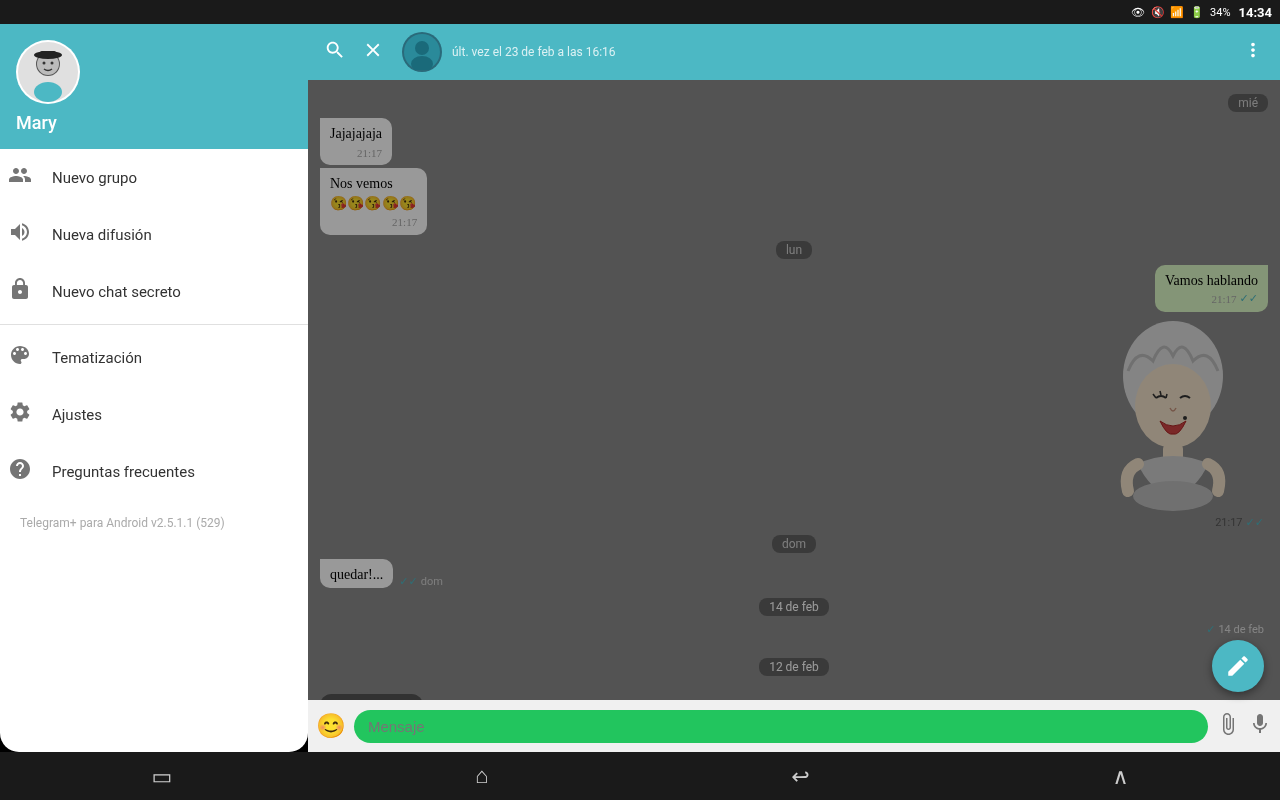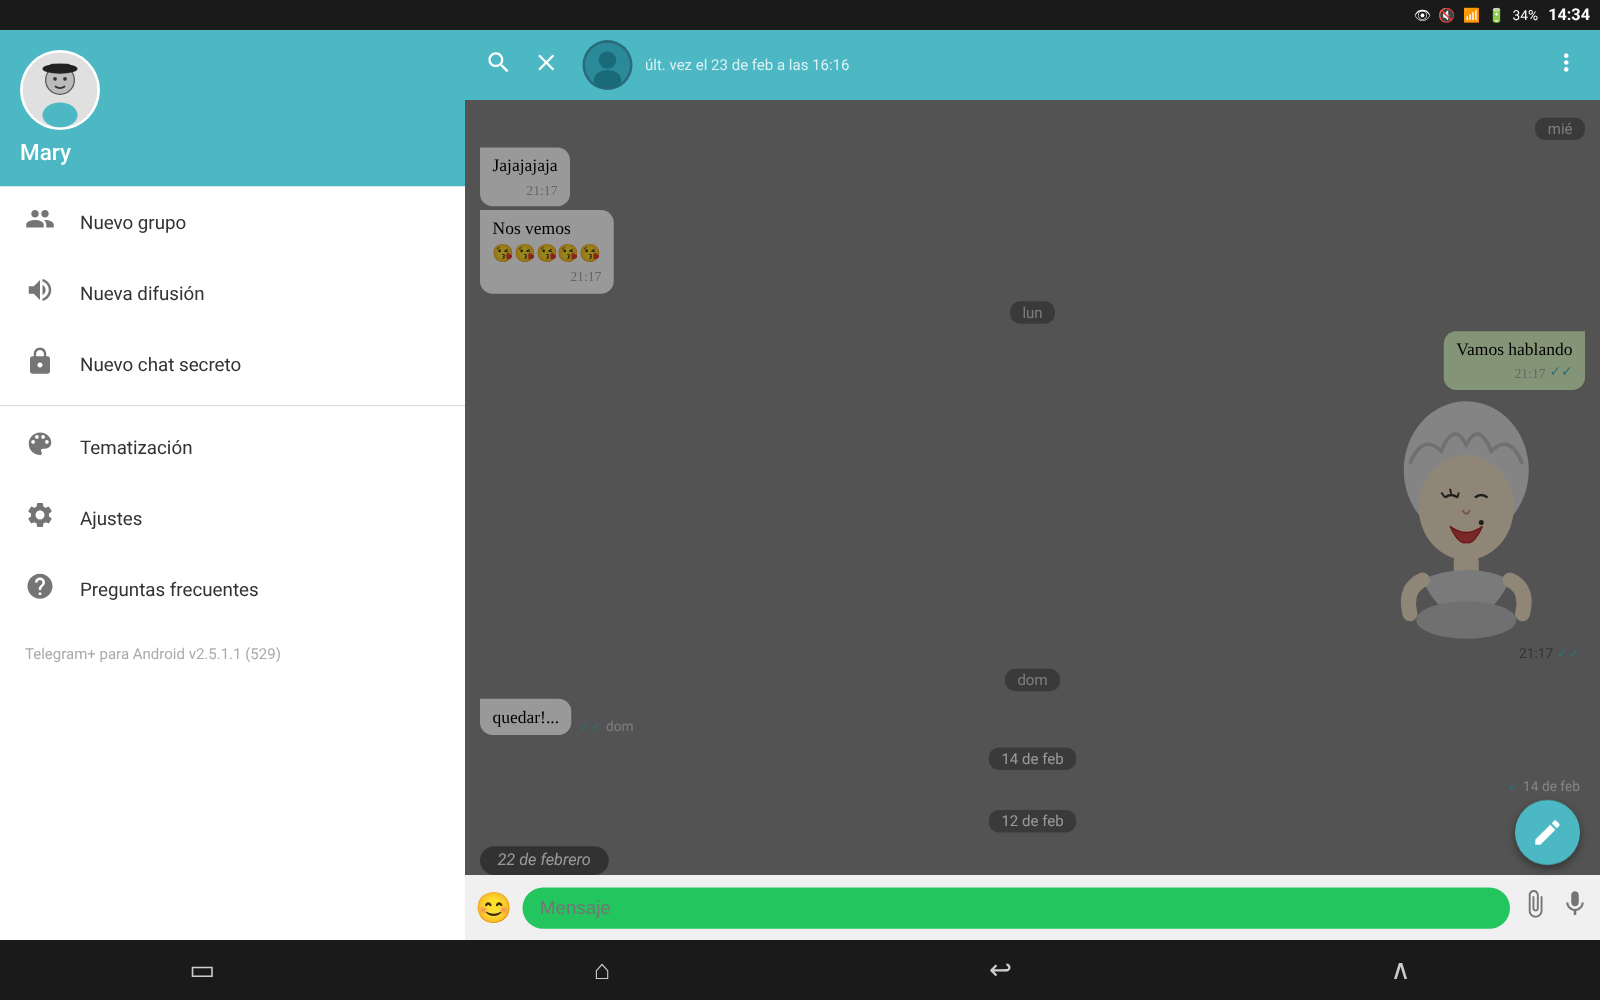"Mary" .sidebar { border-radius: none -> 19px; width: 372px -> 308px }
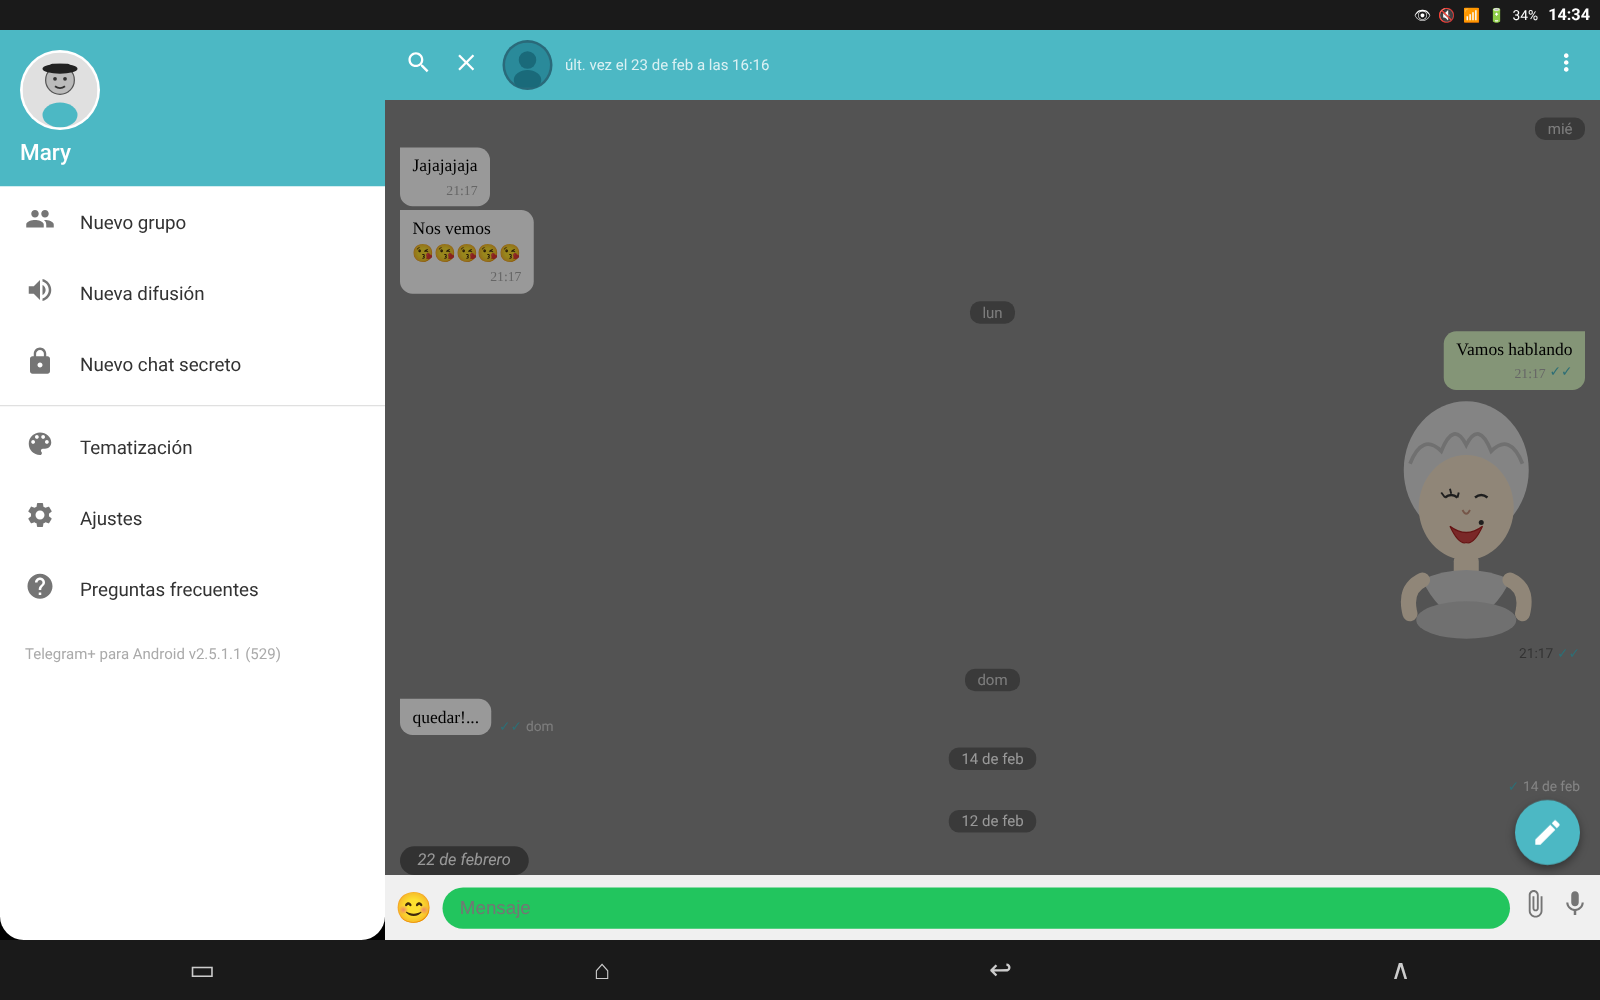"Nuevo grupo" .sidebar-item { padding: 14px 20px -> 14px 8px }
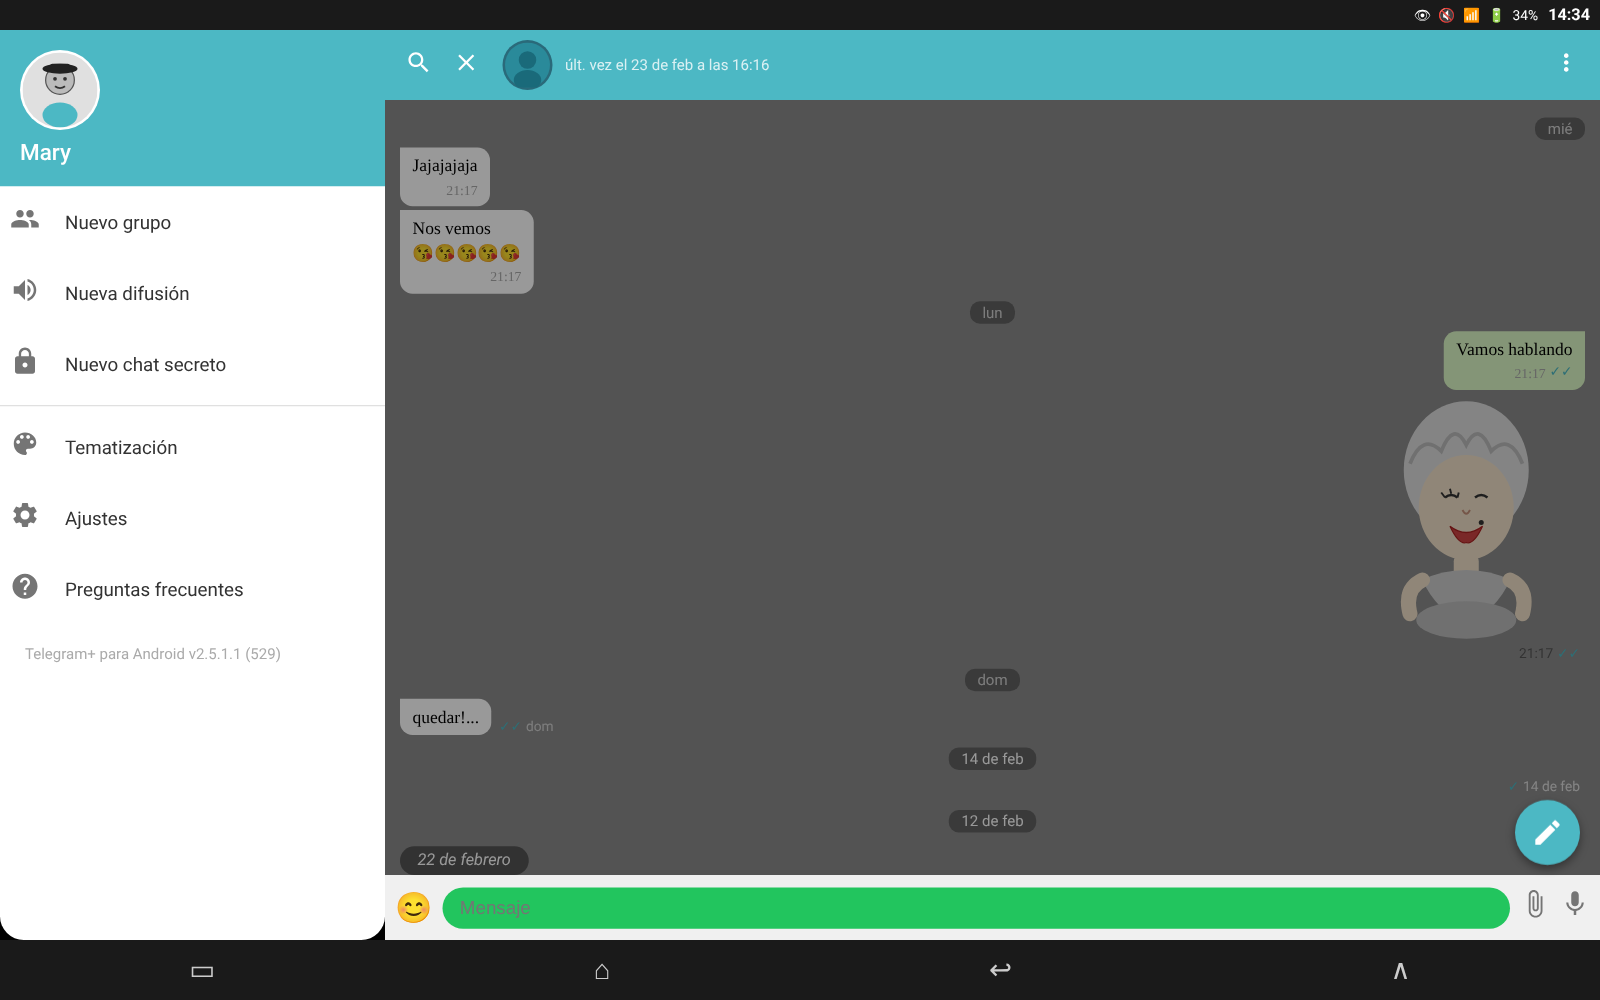"12 de feb" div { margin: 10px 0 -> 20px 0 }
